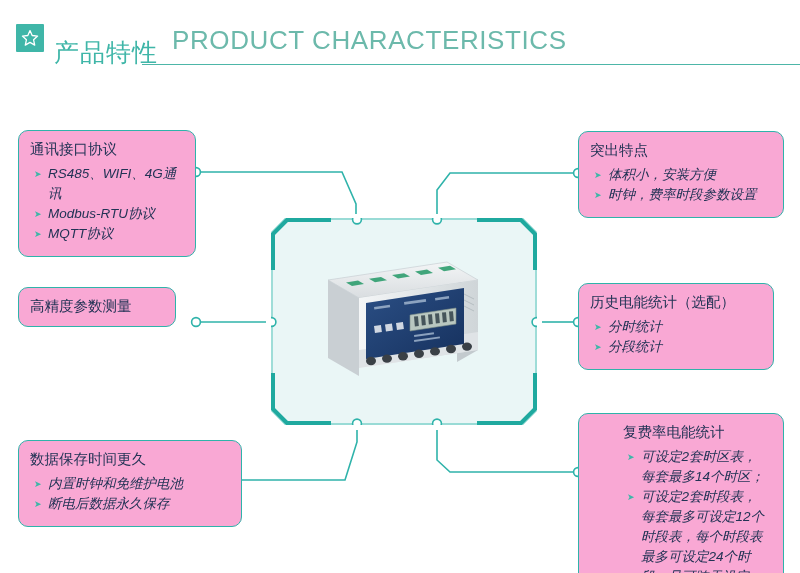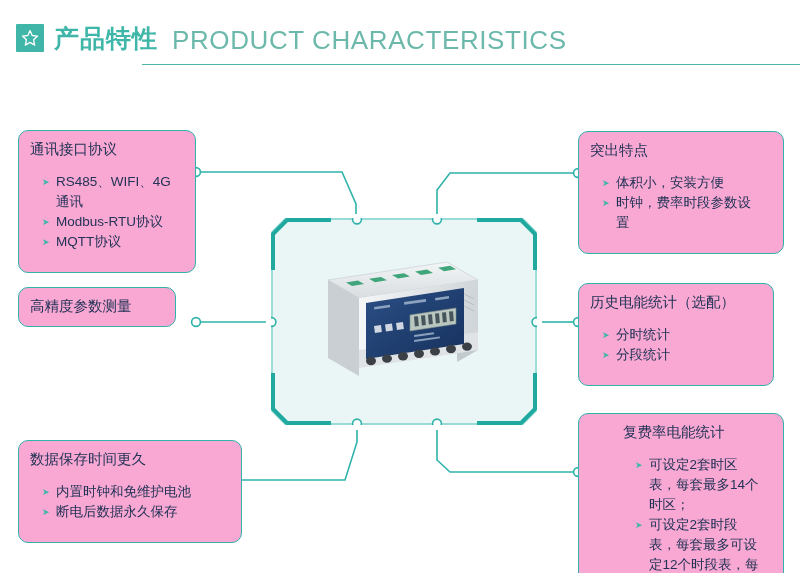"产品特性" .hdr-cn { font-weight: bold -> normal; top: 0px -> 14px }
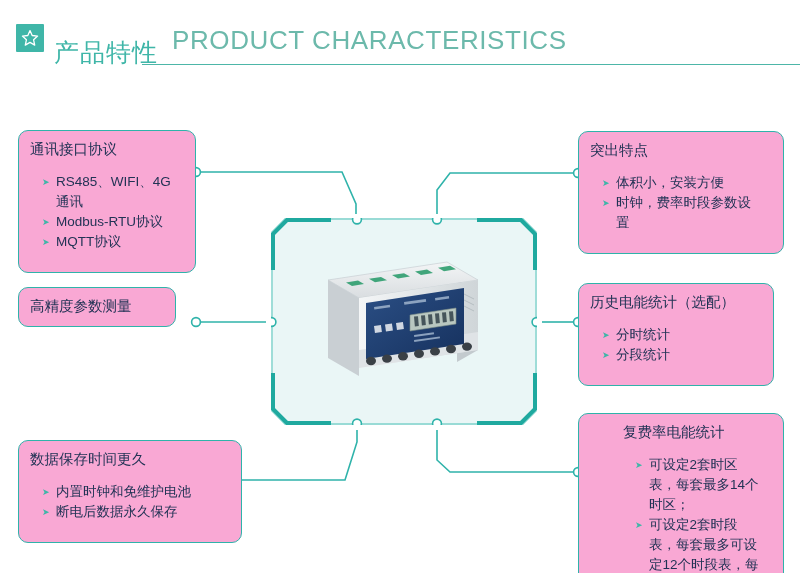"RS485、WIFI、4G通讯" .bullets { font-style: none -> italic; margin: 12px -> 4px }
